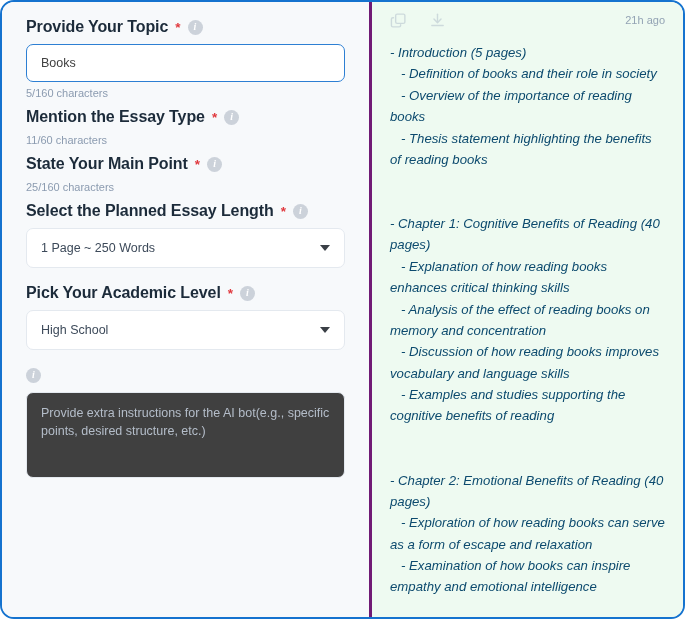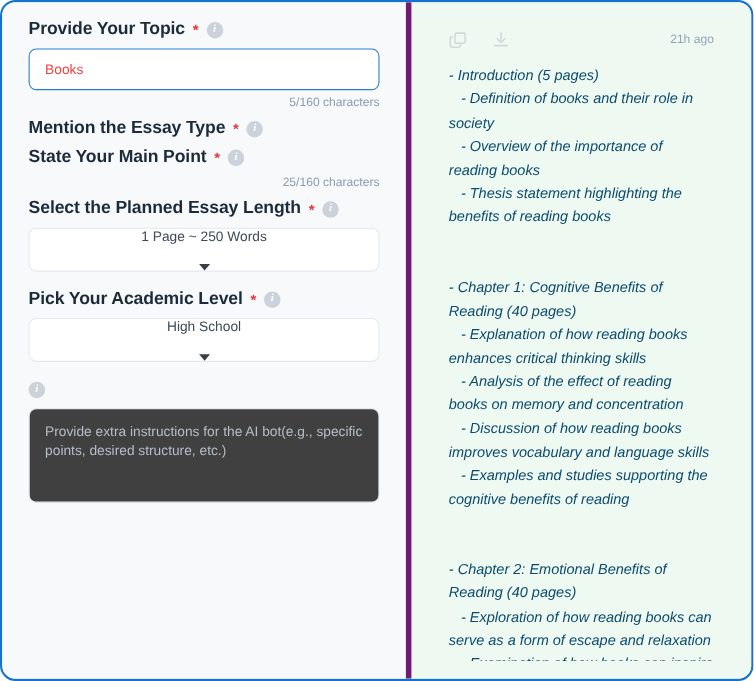"21h ago" .result-panel { border-left: 5px solid #701a75 -> 3px solid #701a75; padding: 16px -> 0 }
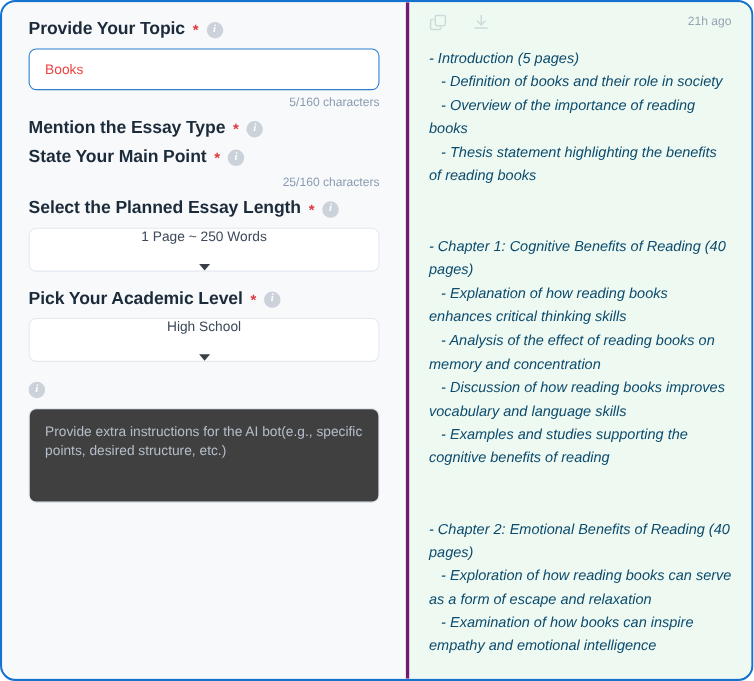"Books" .text-input { color: #ef4444 -> #404040 }
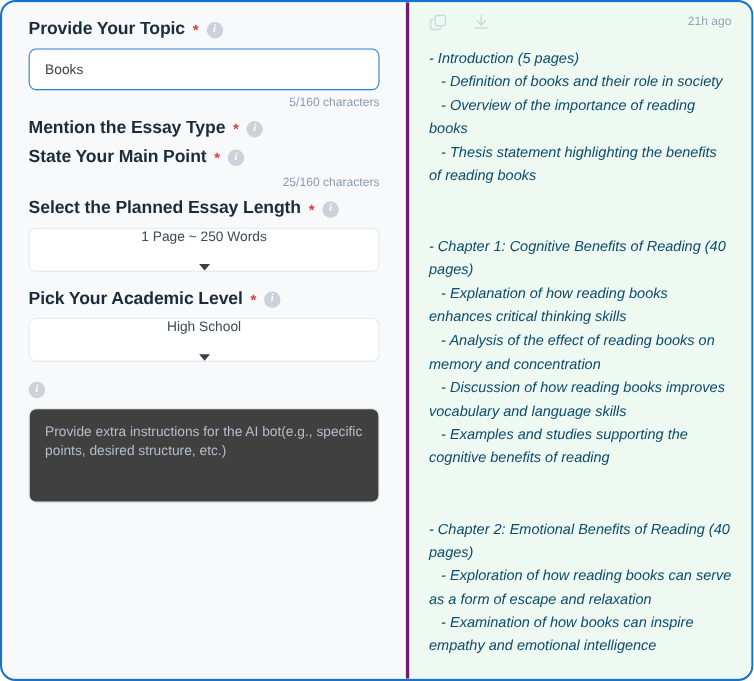"5/160 characters" .counter { text-align: right -> left }
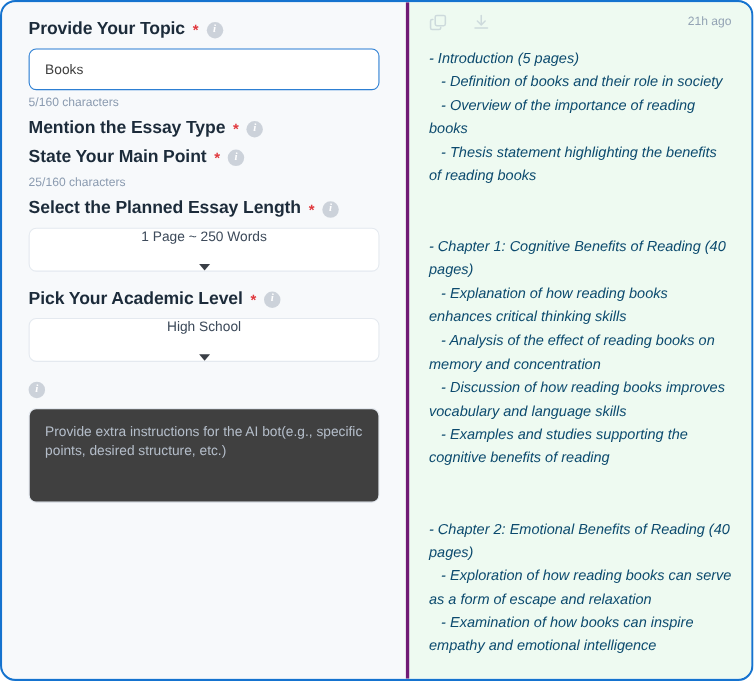"11/60 characters" div.counter { html: none -> <div>11/60 characters</div> }
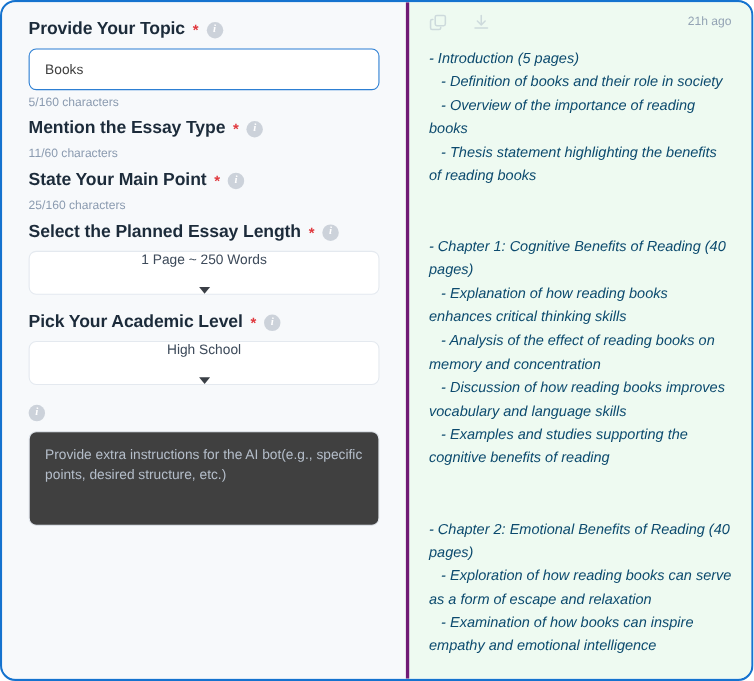"1 Page ~ 250 Words" .select-box { flex-direction: column -> none }
